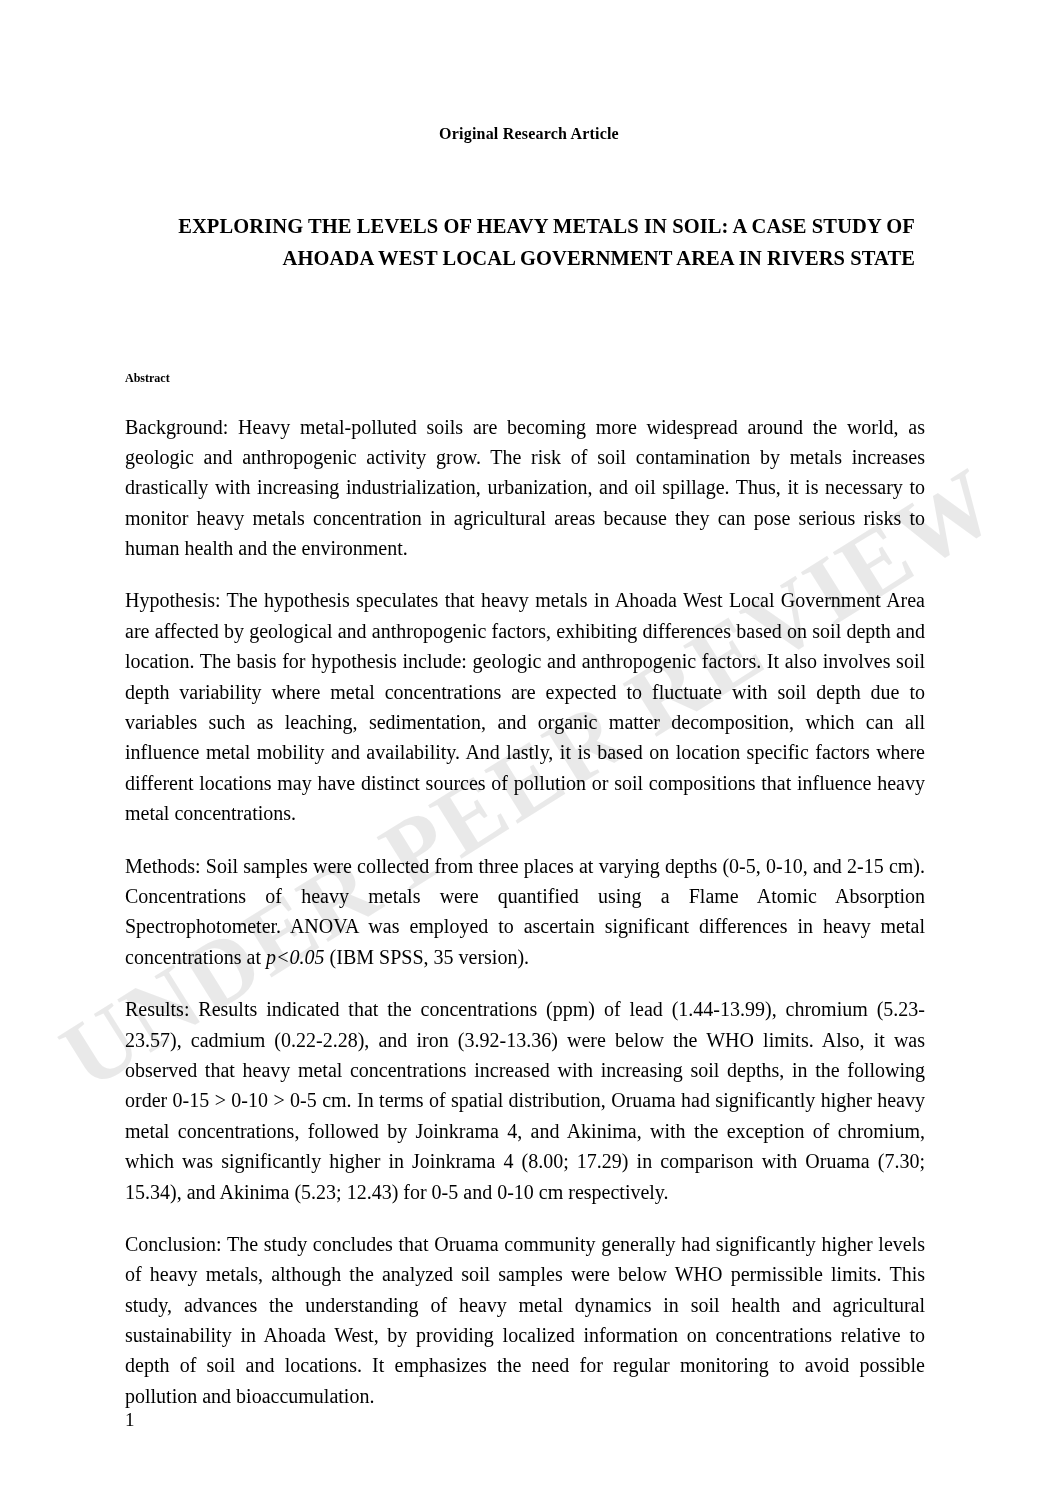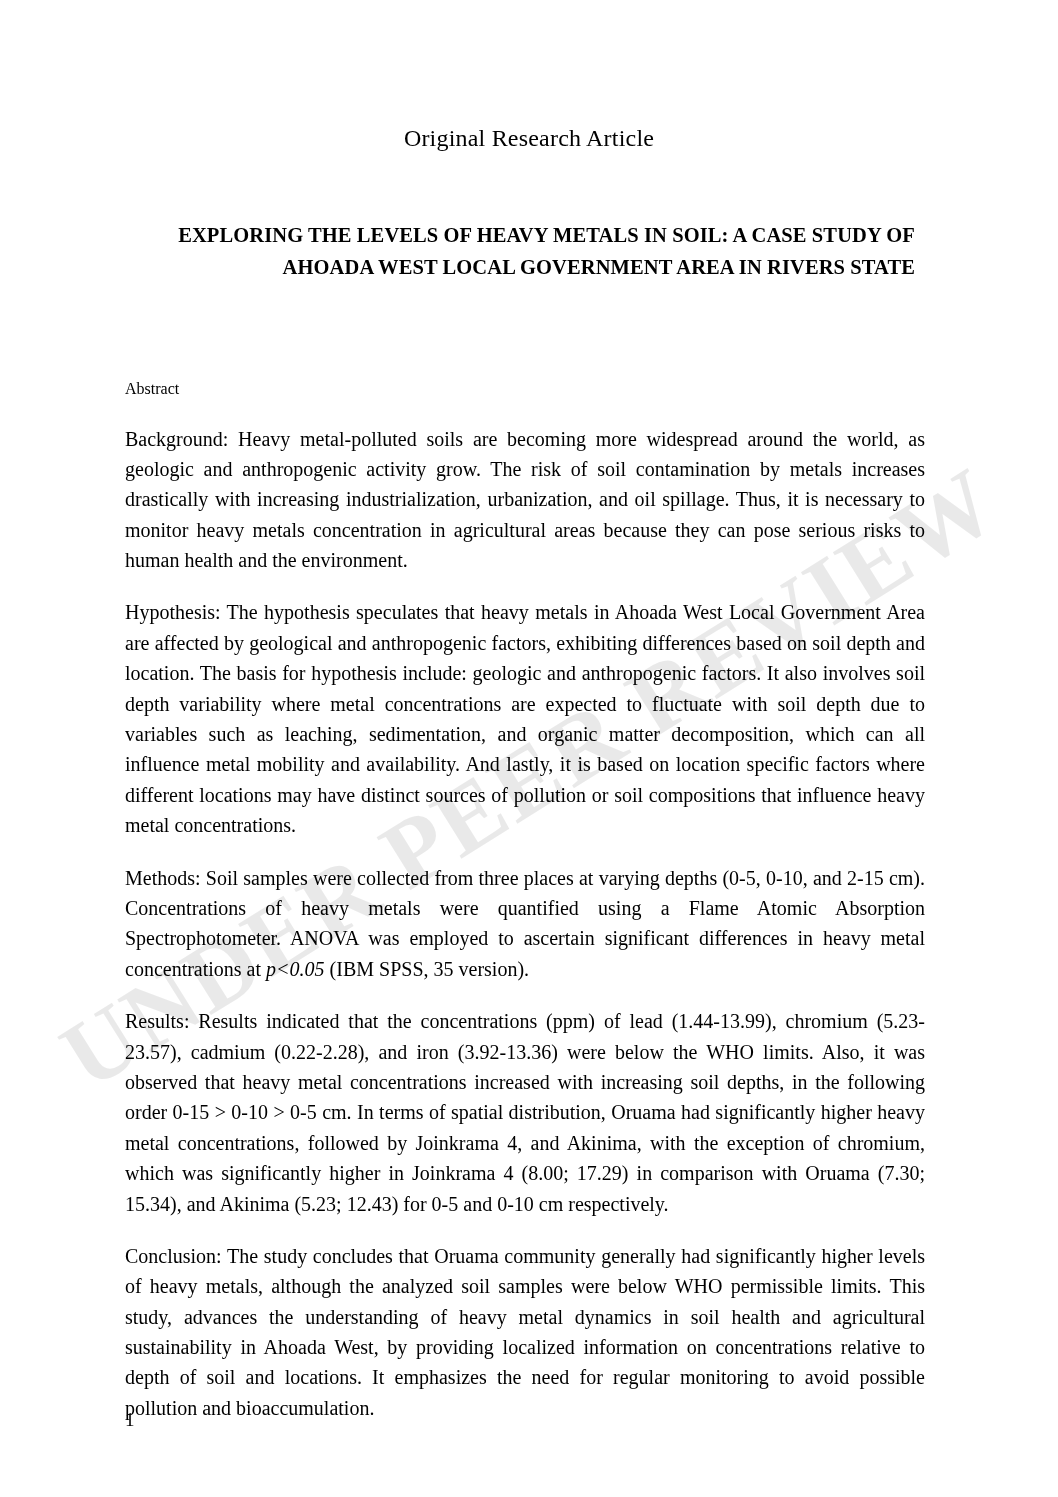"Original Research Article" .article-type { font-size: 24px -> 16px; font-weight: normal -> bold }
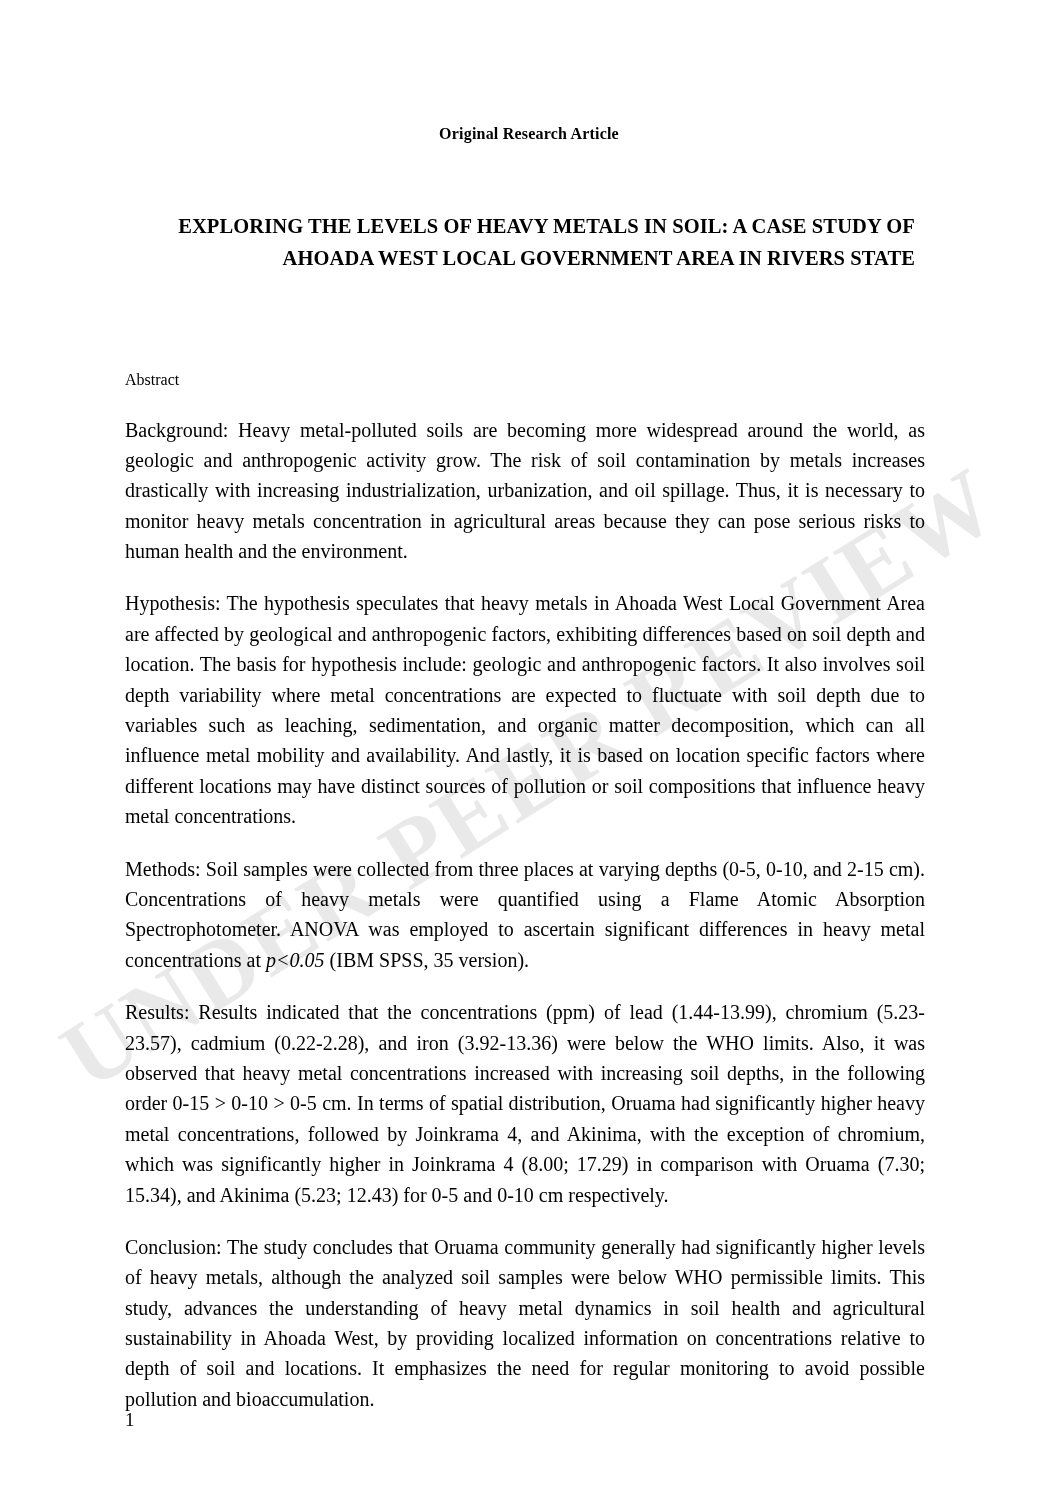"Abstract" .section-head { font-size: 16px -> 12px; font-weight: normal -> bold }
